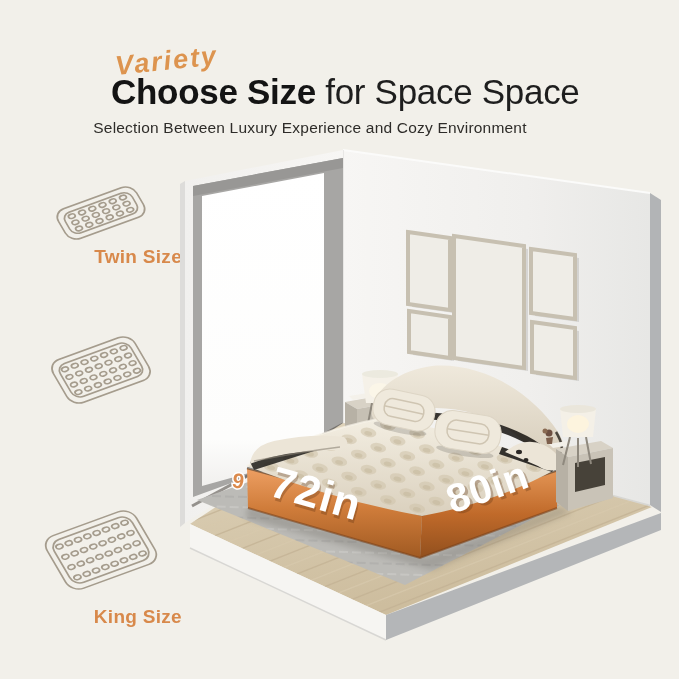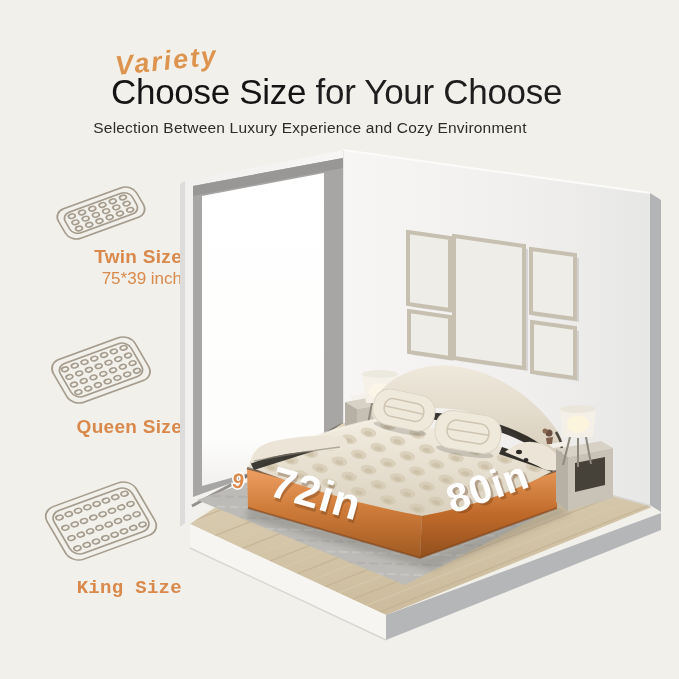"Choose Size" .title .strong { font-weight: 400 -> 700 }
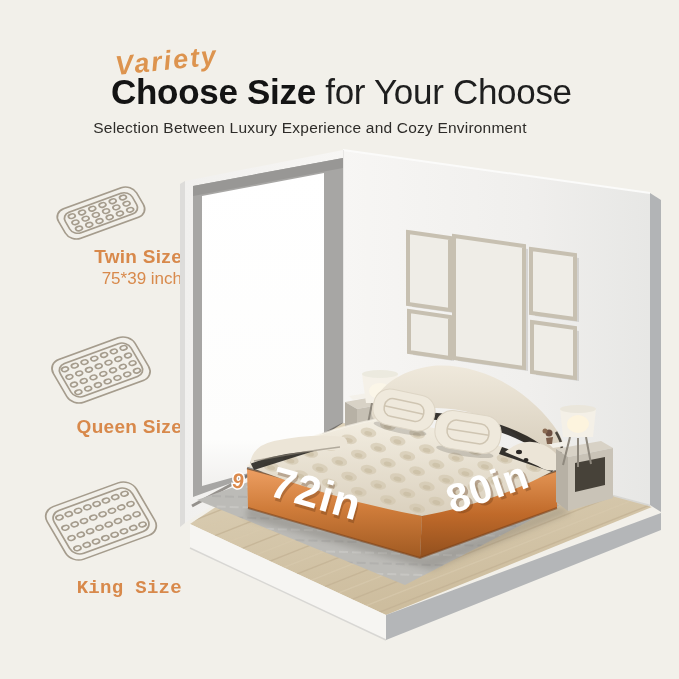"for Your Choose" span.light { text: Your Choose -> Space Space }
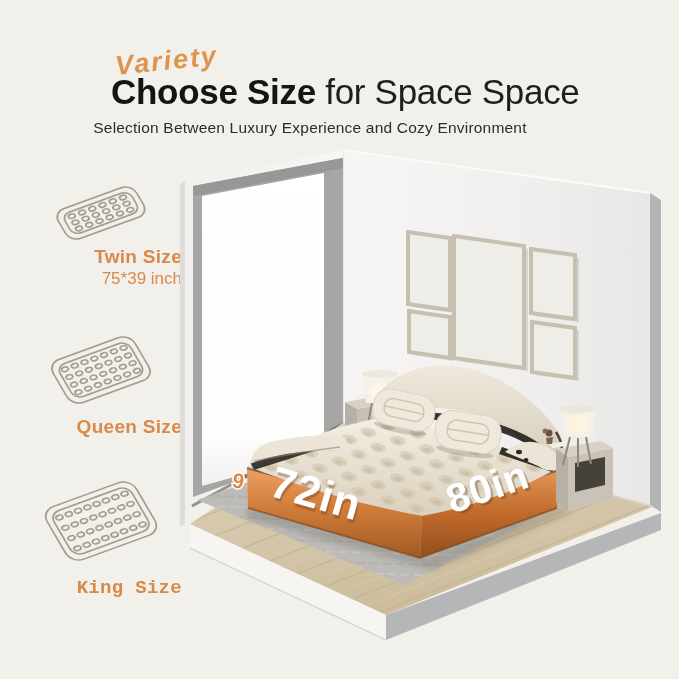"75*39 inch" div.size-dims { html: <div>75*39 inch</div> -> none }
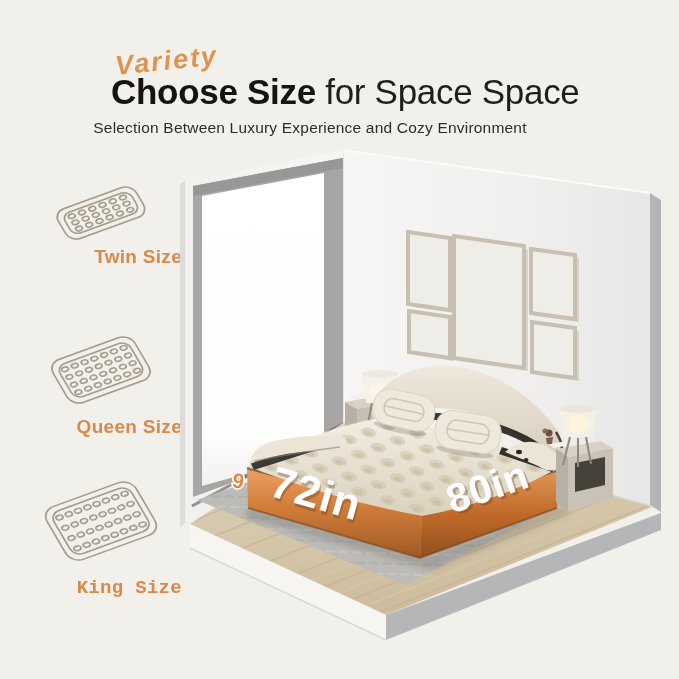"Queen Size" div.size-name { html: <div>Queen Size</div> -> none }
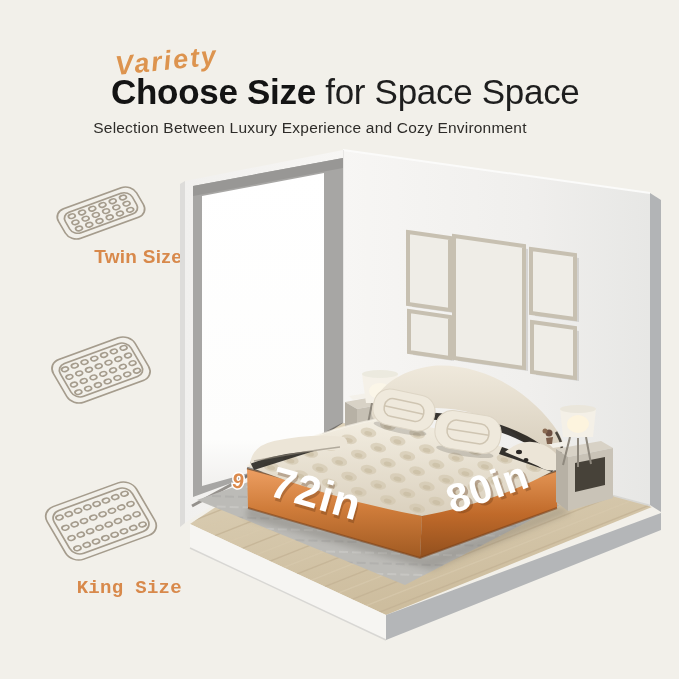"King Size" #item-king { font-family: Liberation Mono, monospace -> none; top: 471px -> 500px }
